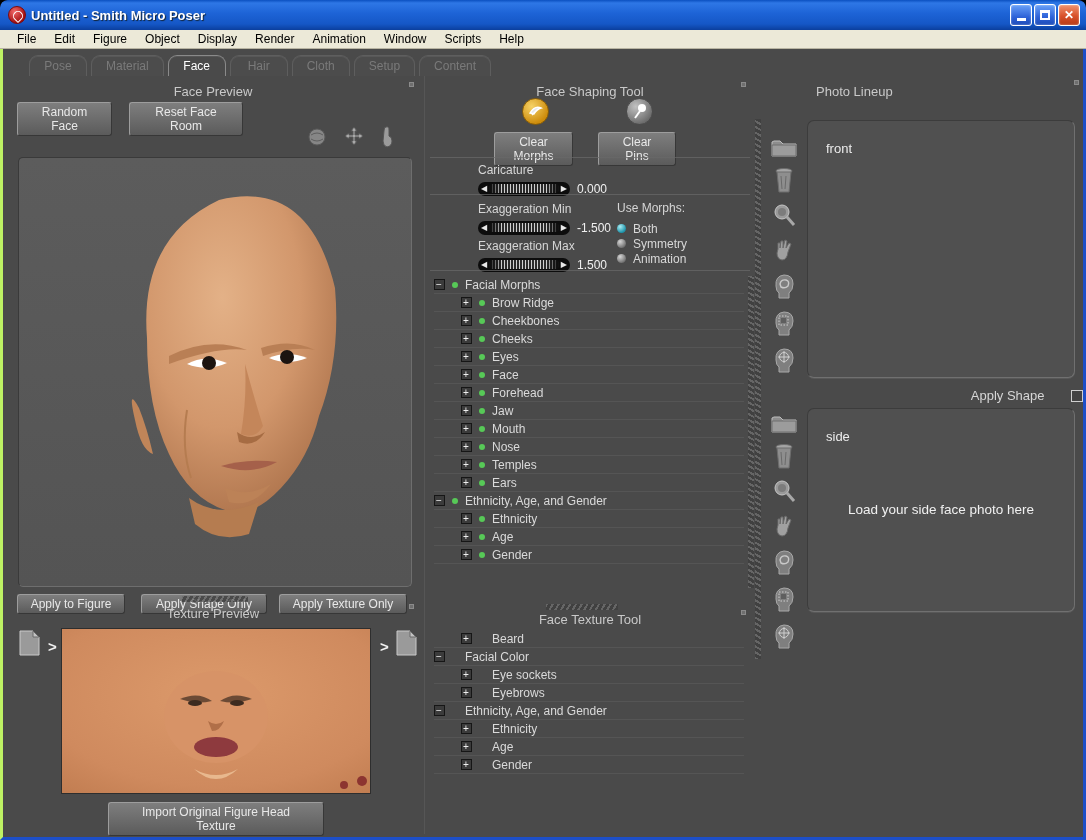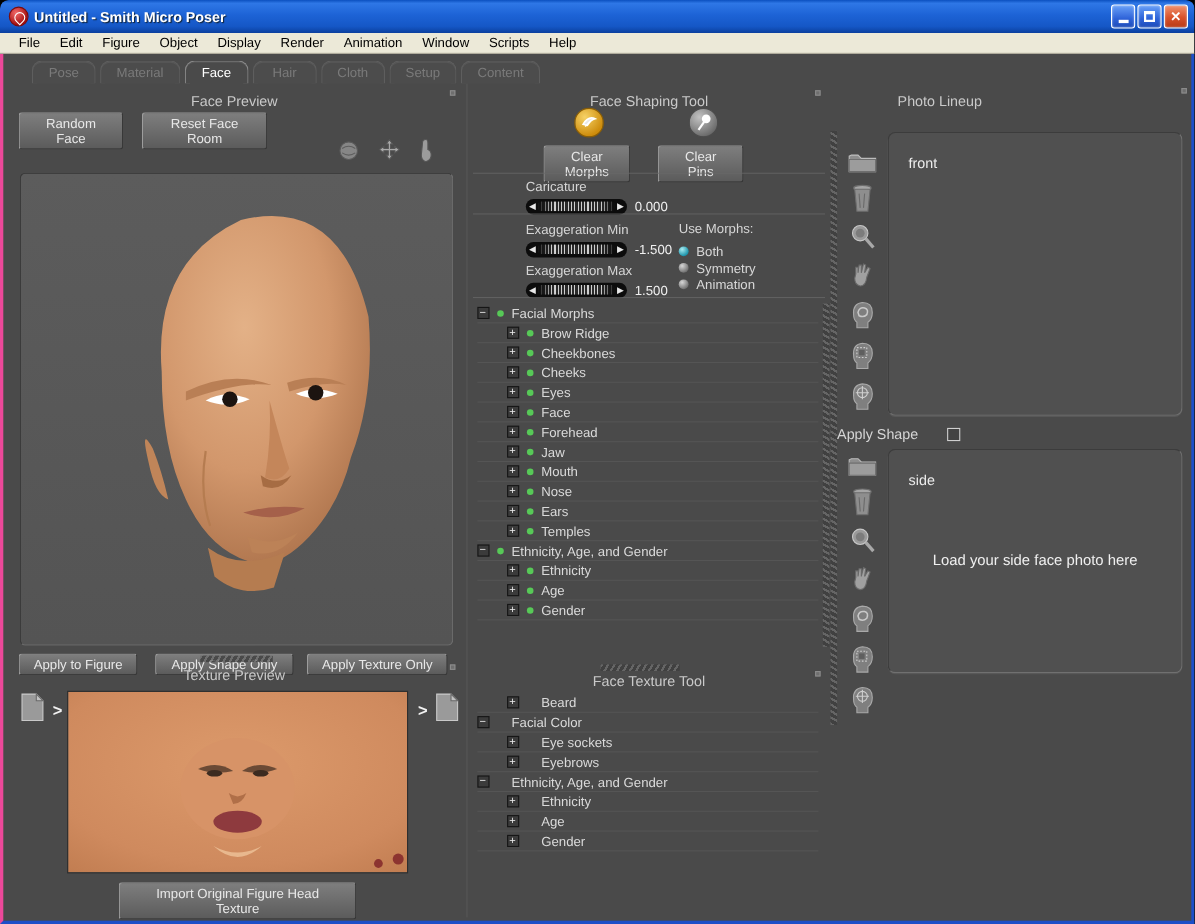"Pose" .surface { border-left: 3px solid #ec4899 -> 3px solid #bef264 }
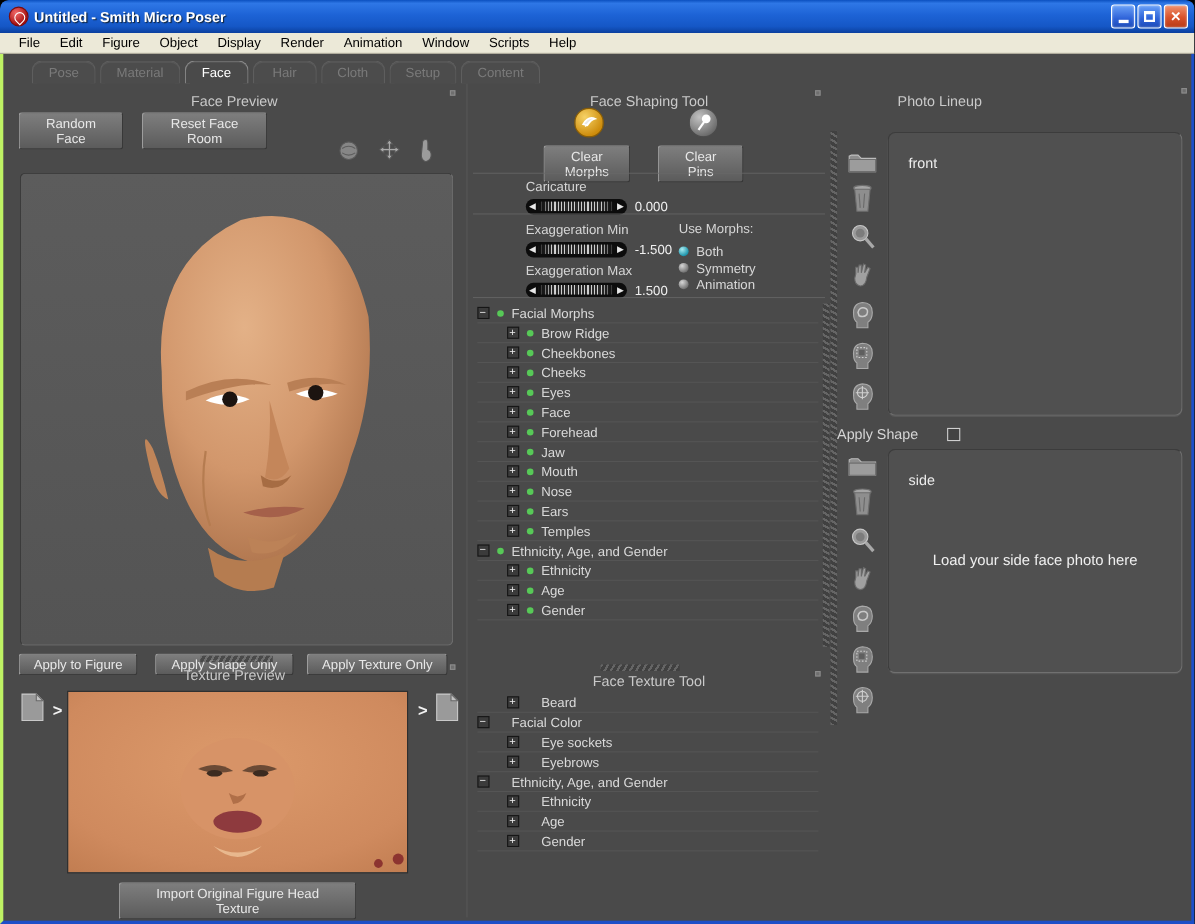"Apply Shape" div { text-align: left -> right }
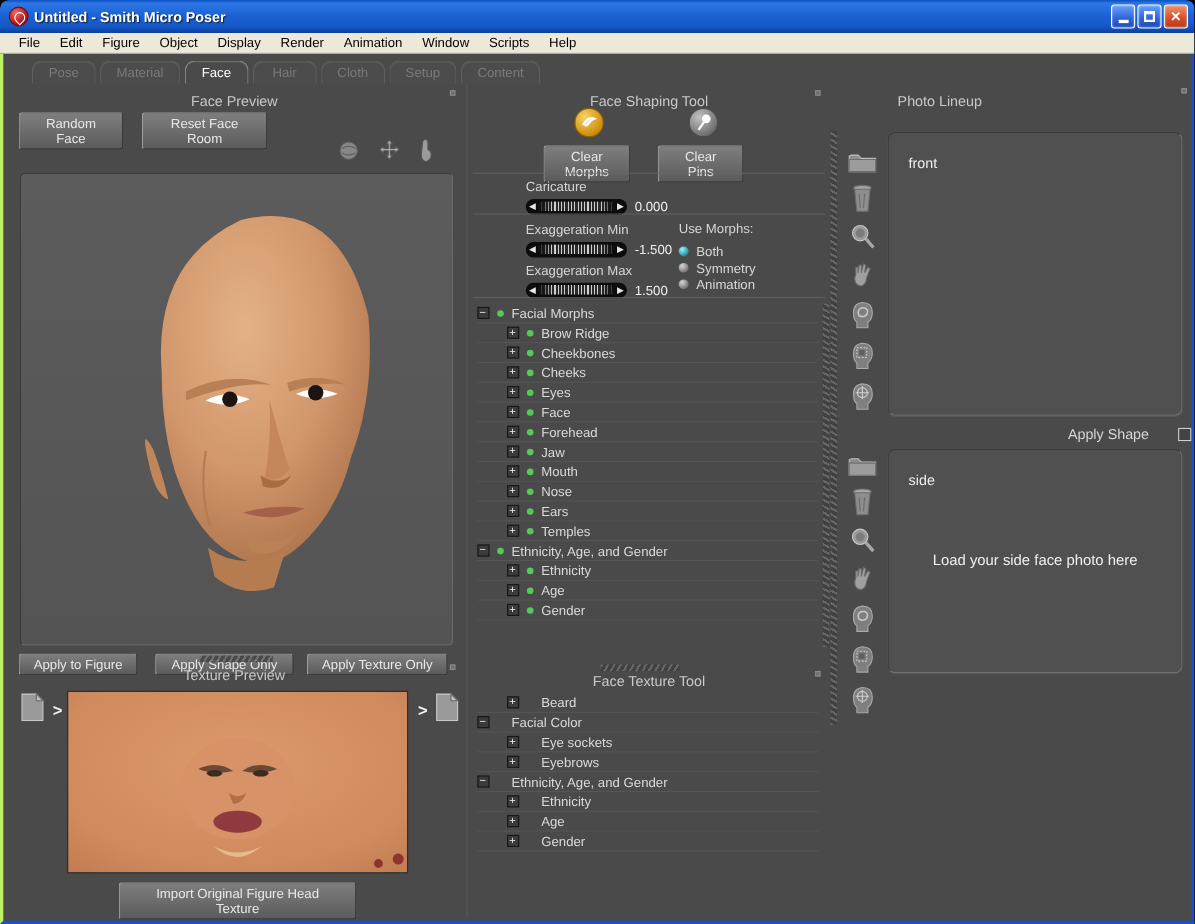"Ears" div.trow { order: before "Temples" -> after "Temples" }
